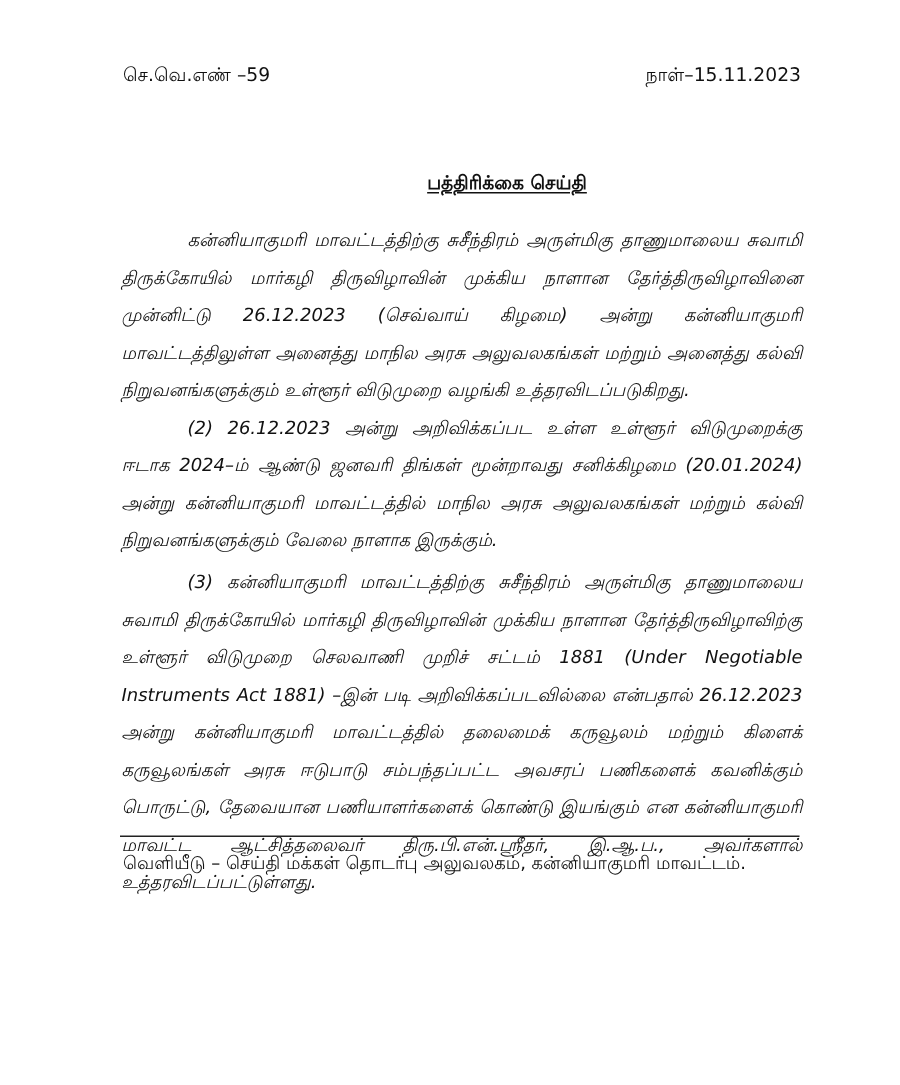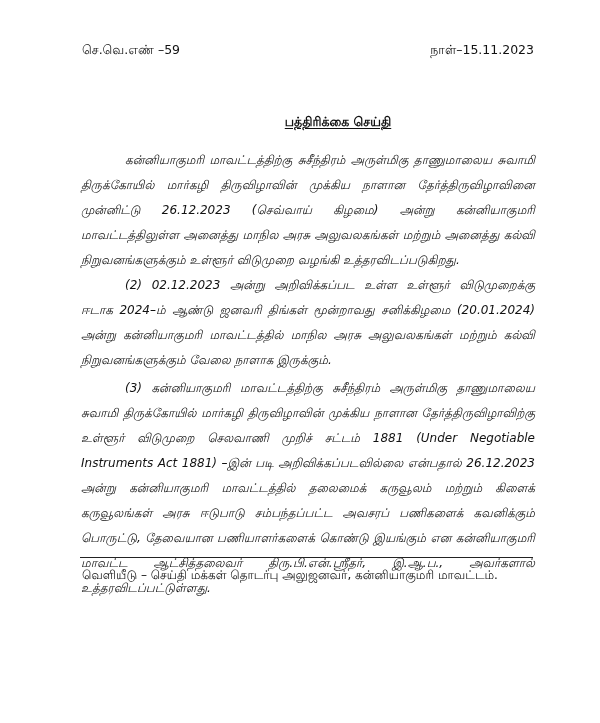"(2) 02.12.2023 அன்று அறிவிக்கப்பட உள்ள" p.body { text: 02.12.2023 -> 26.12.2023 }
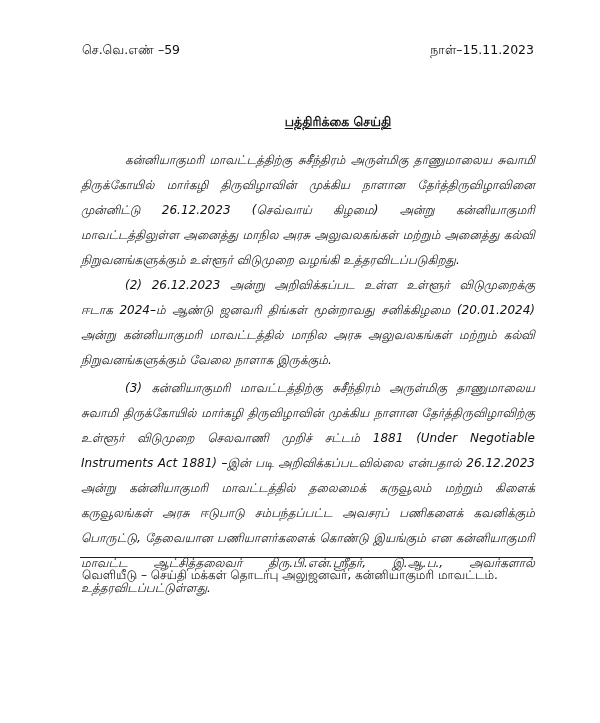"வெளியீடு – செய்தி மக்கள் தொடர்பு" div.footer { text: அலுஜனவர் -> அலுவலகம் }
